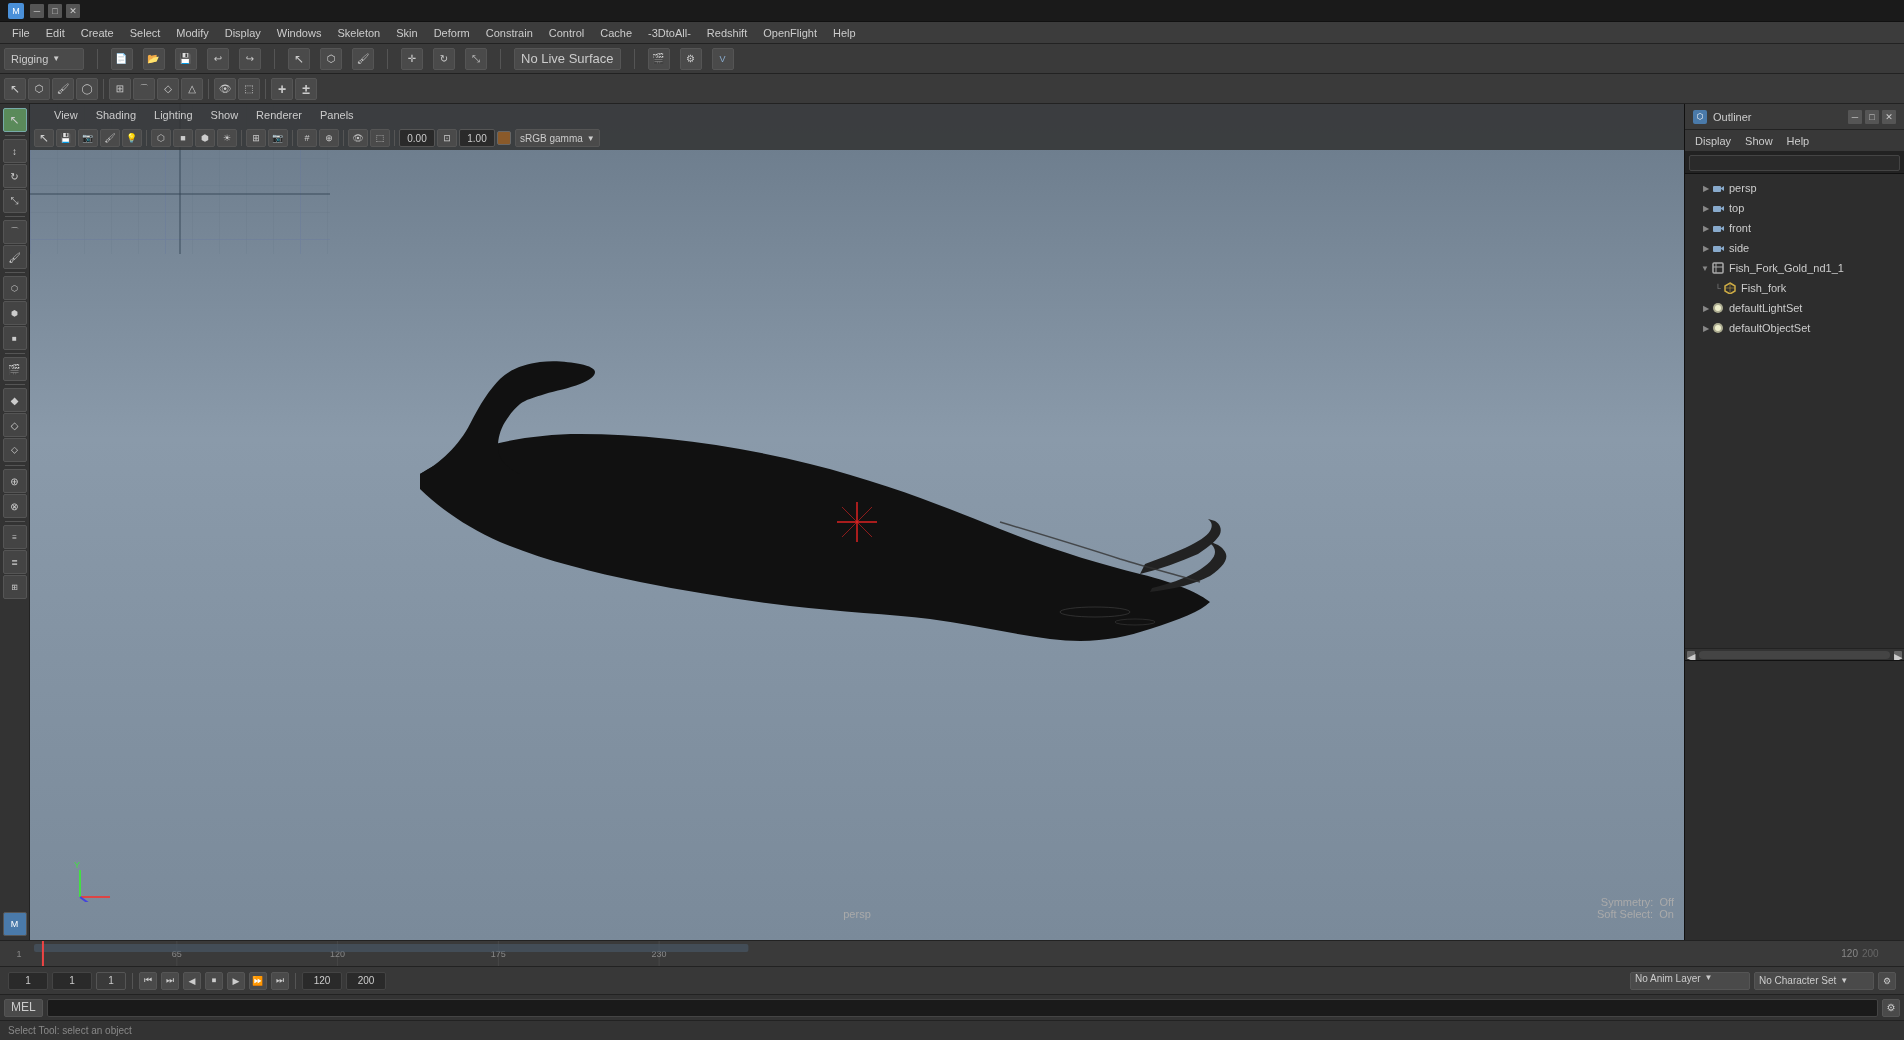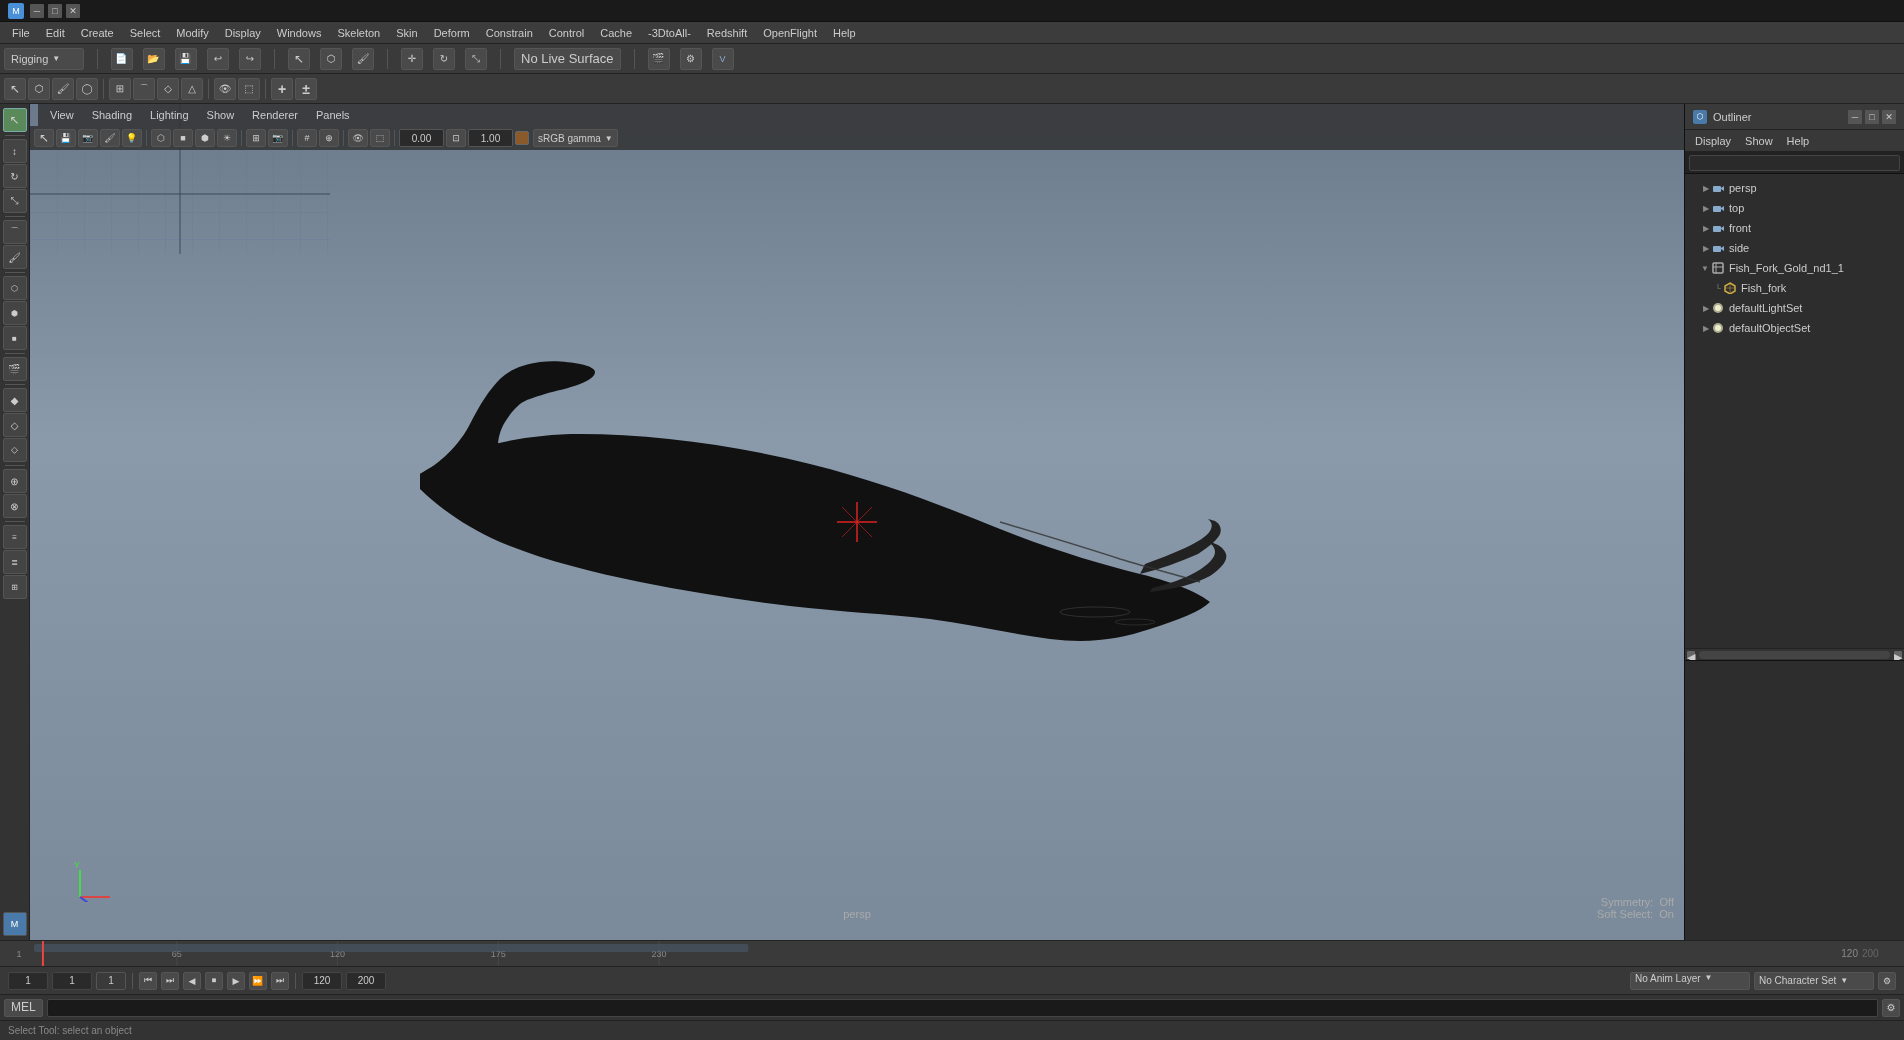"View" #viewport-menu { left: 8px -> 0; padding: 0 4px -> 0 16px }
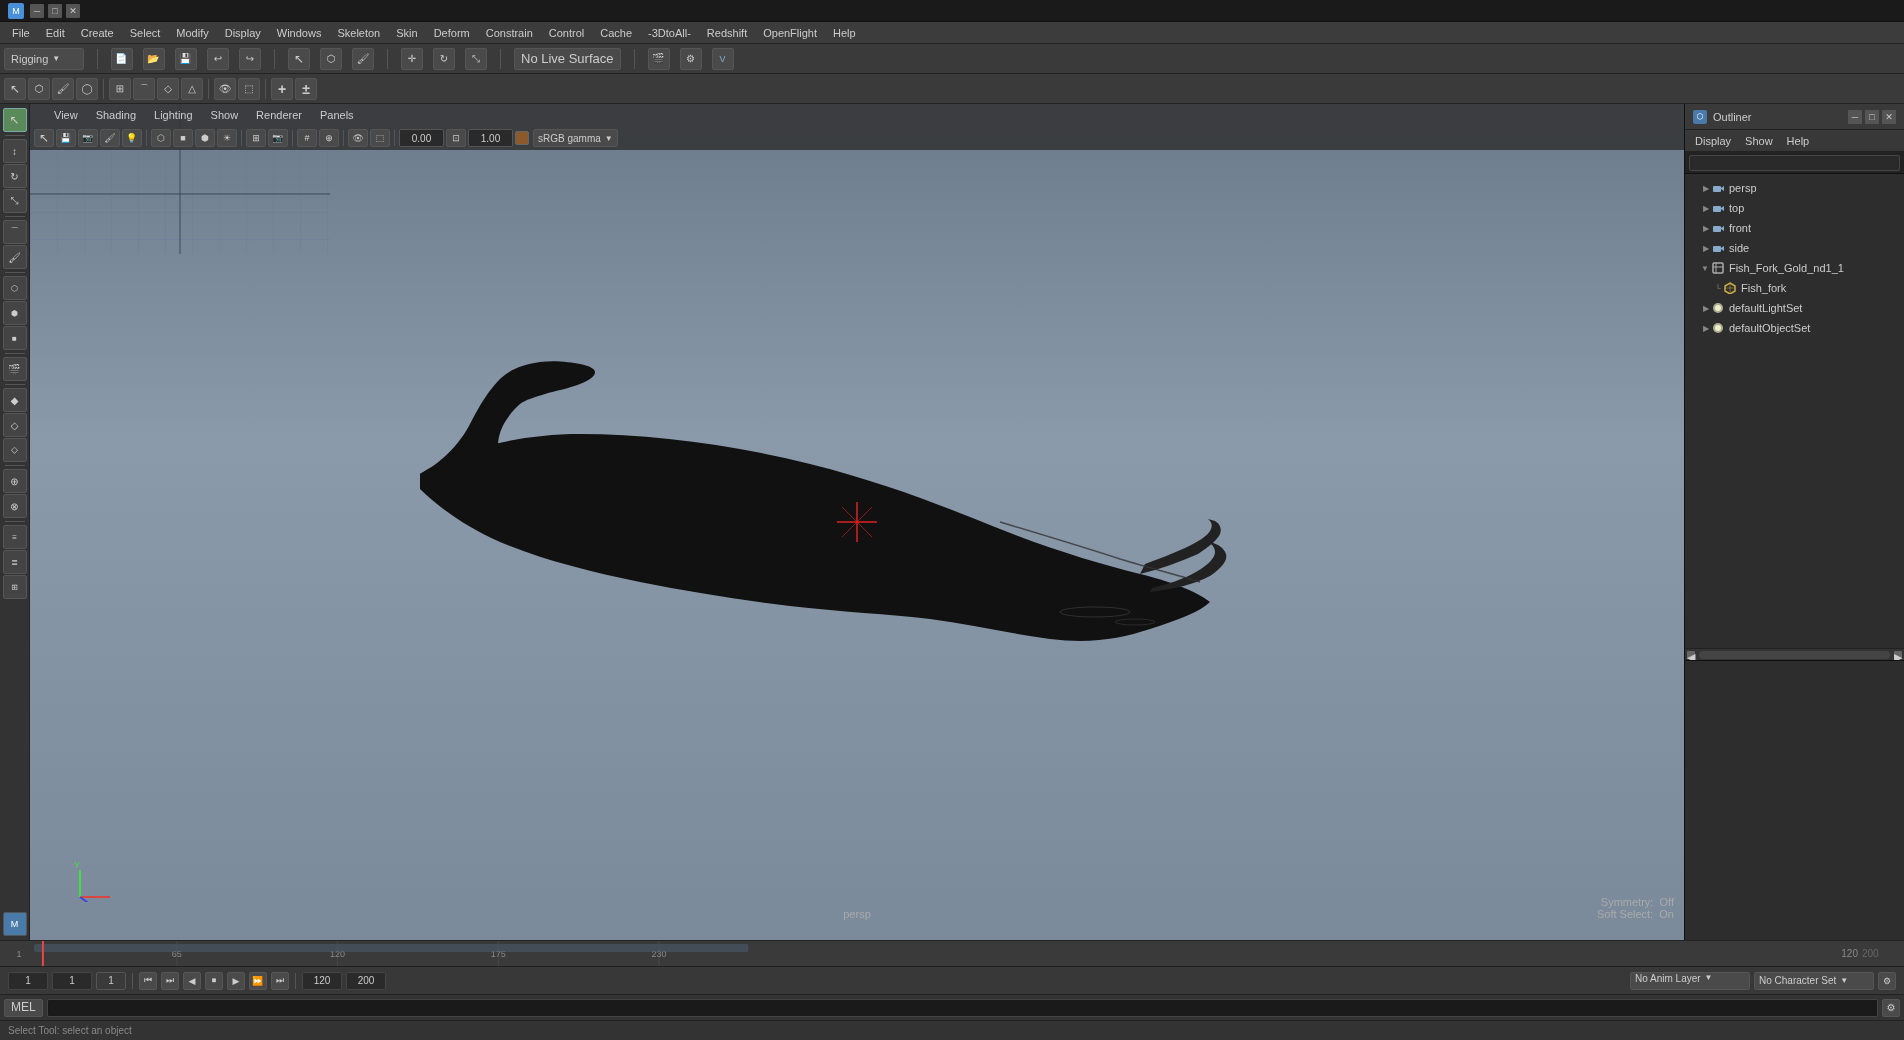"0.00" .vp-value-field { width: 45px -> 36px }
